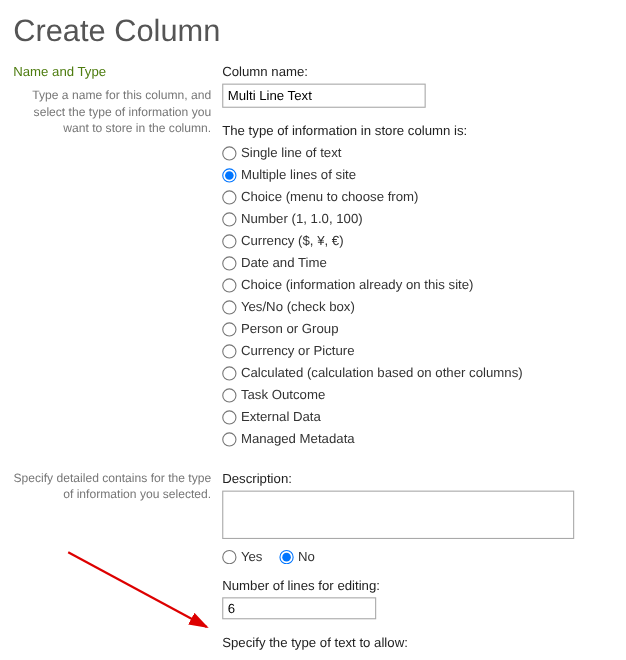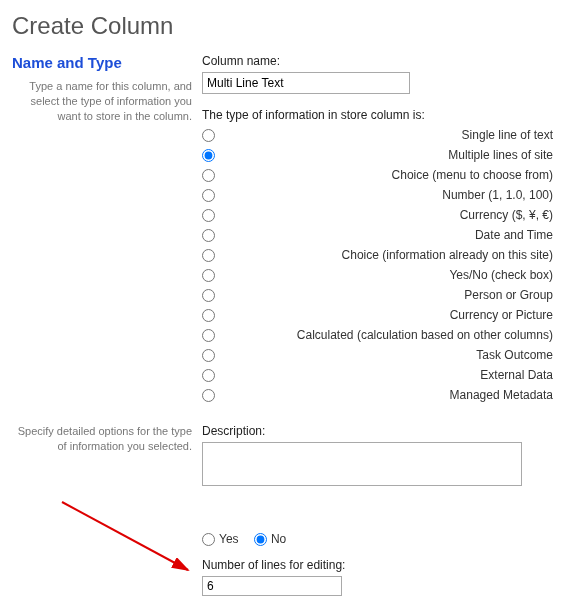"Create Column" h1.page-title { font-size: 24px -> 28px }
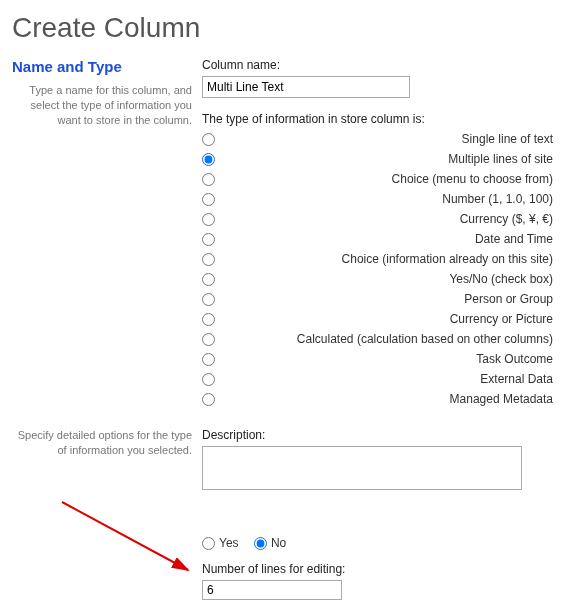"Name and Type" .left-heading { color: #1d4ed8 -> #4d7c0f; font-size: 15px -> 12px; font-weight: 700 -> 400 }
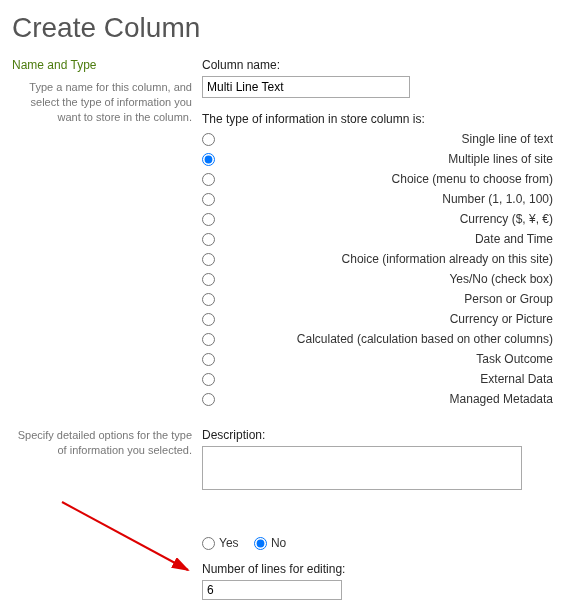"Multi Line Text" input[type=text].text-input { width: 208px -> 185px }
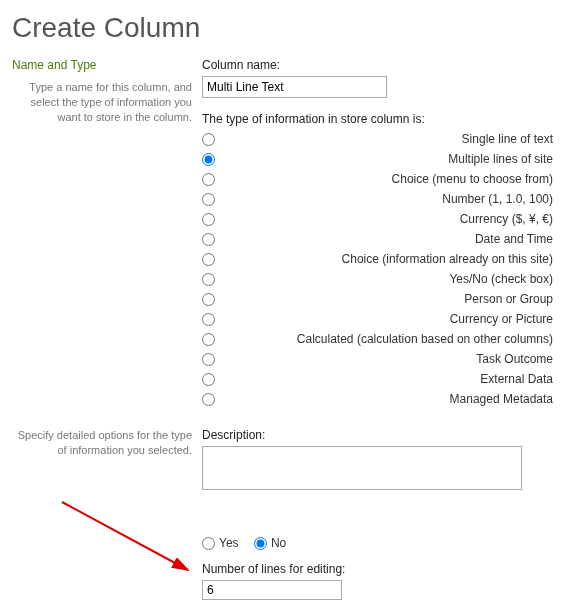"Single line of text" .radio-row, .radio-inline { justify-content: space-between -> none }
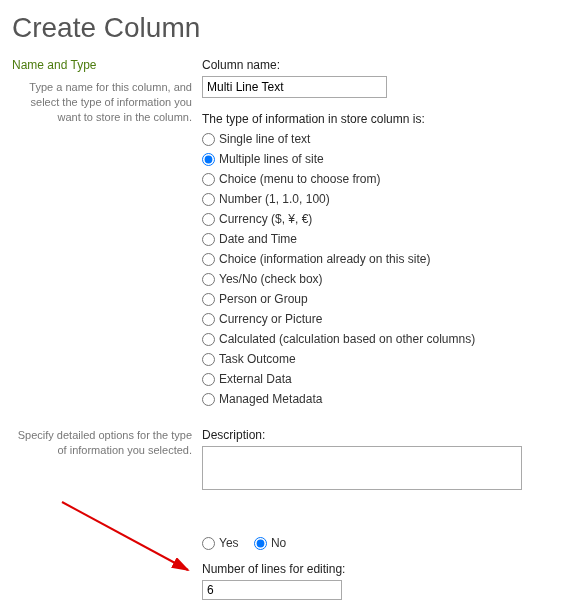"Specify detailed options for the" div.left-desc { text: options -> contains }
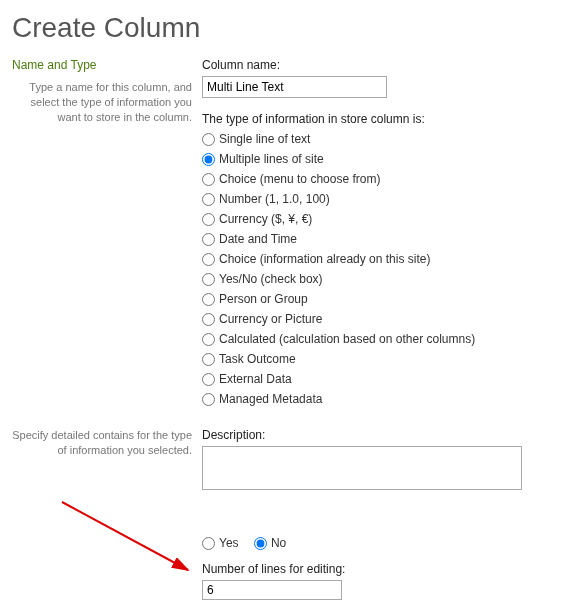"Yes" .radio-inline { margin-top: 37px -> none }
